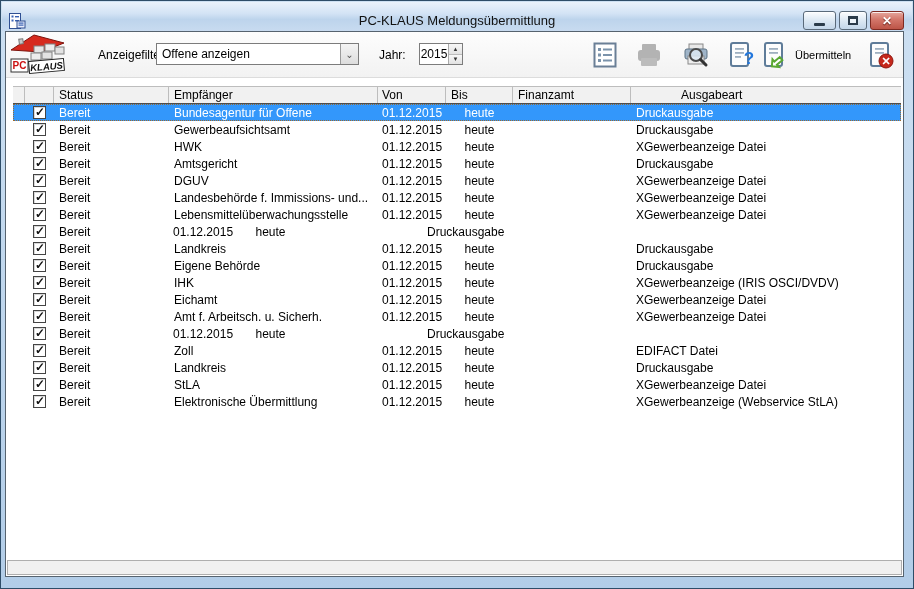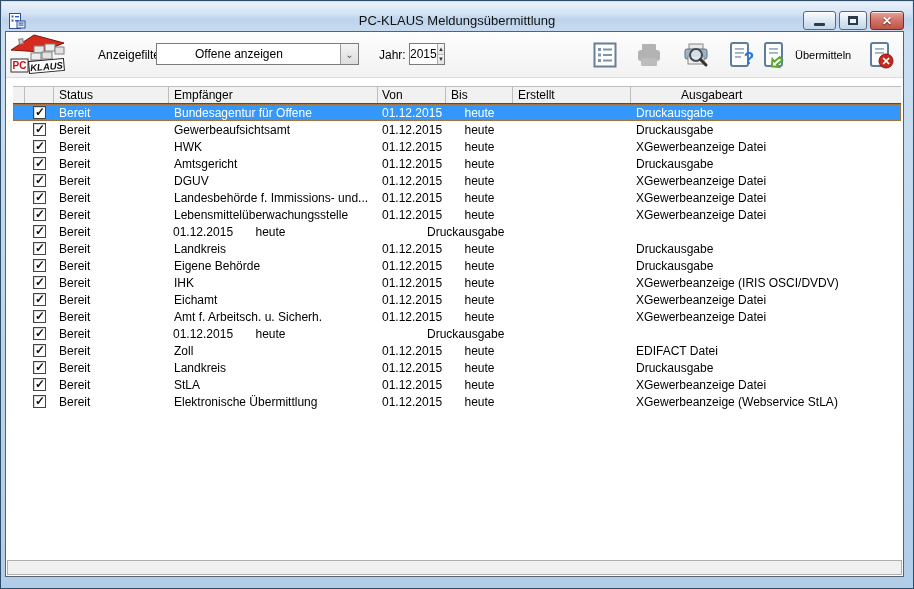"Offene anzeigen" .combo .combo-value { margin-left: 33px -> none }
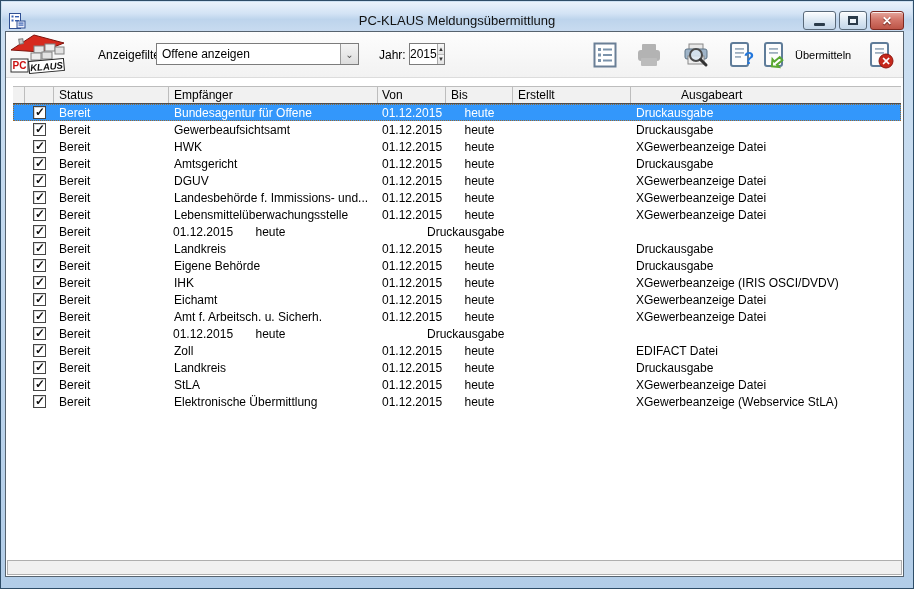"2015" .spinner { left: 403px -> 413px; width: 36px -> 44px }
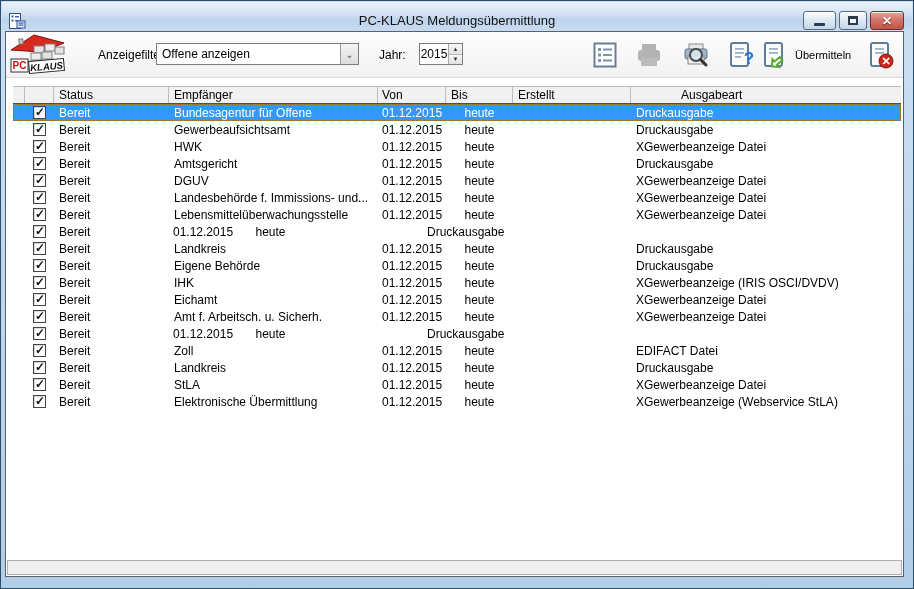"Erstellt" span.cell { text: Erstellt -> Finanzamt }
